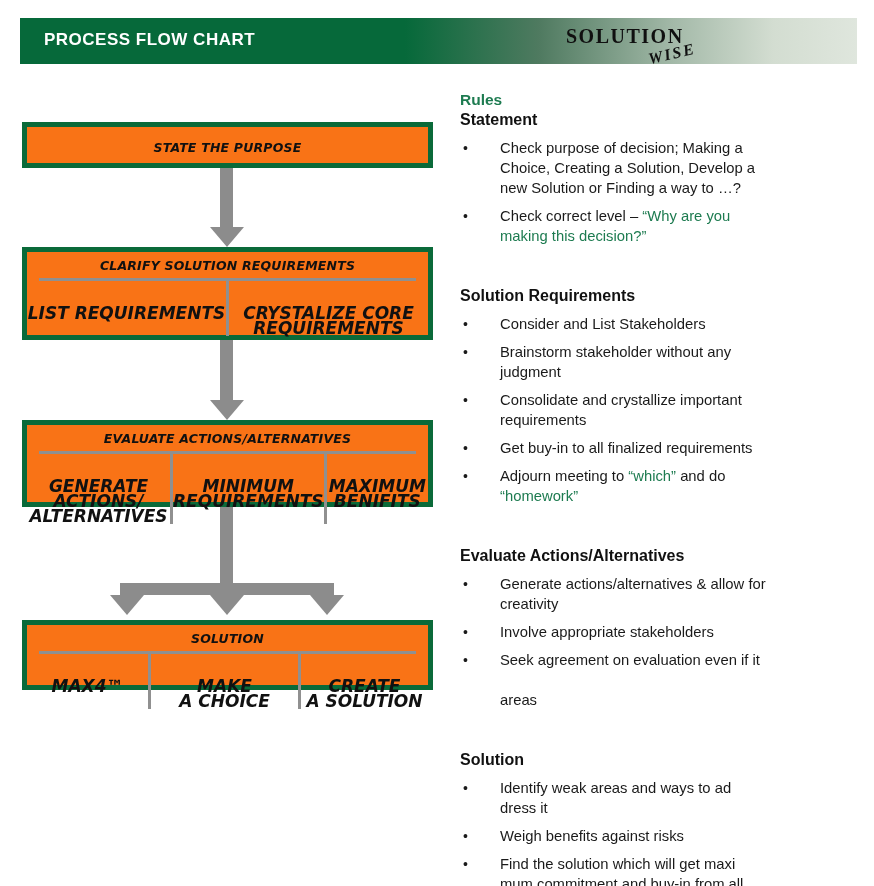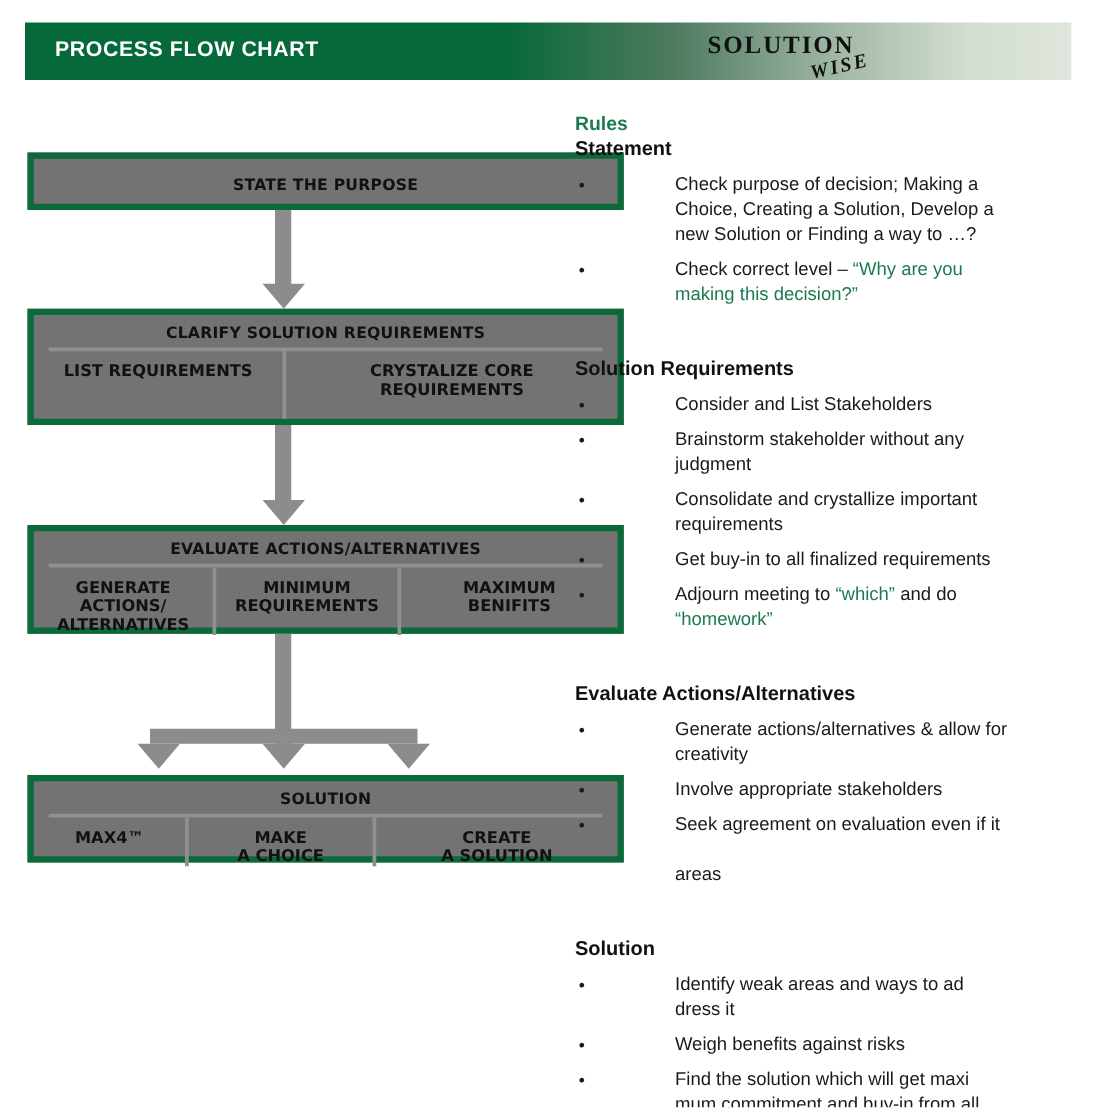"STATE THE PURPOSE" .fc-box { background: #737373 -> #f97316; font-style: none -> italic; width: 477px -> 411px }
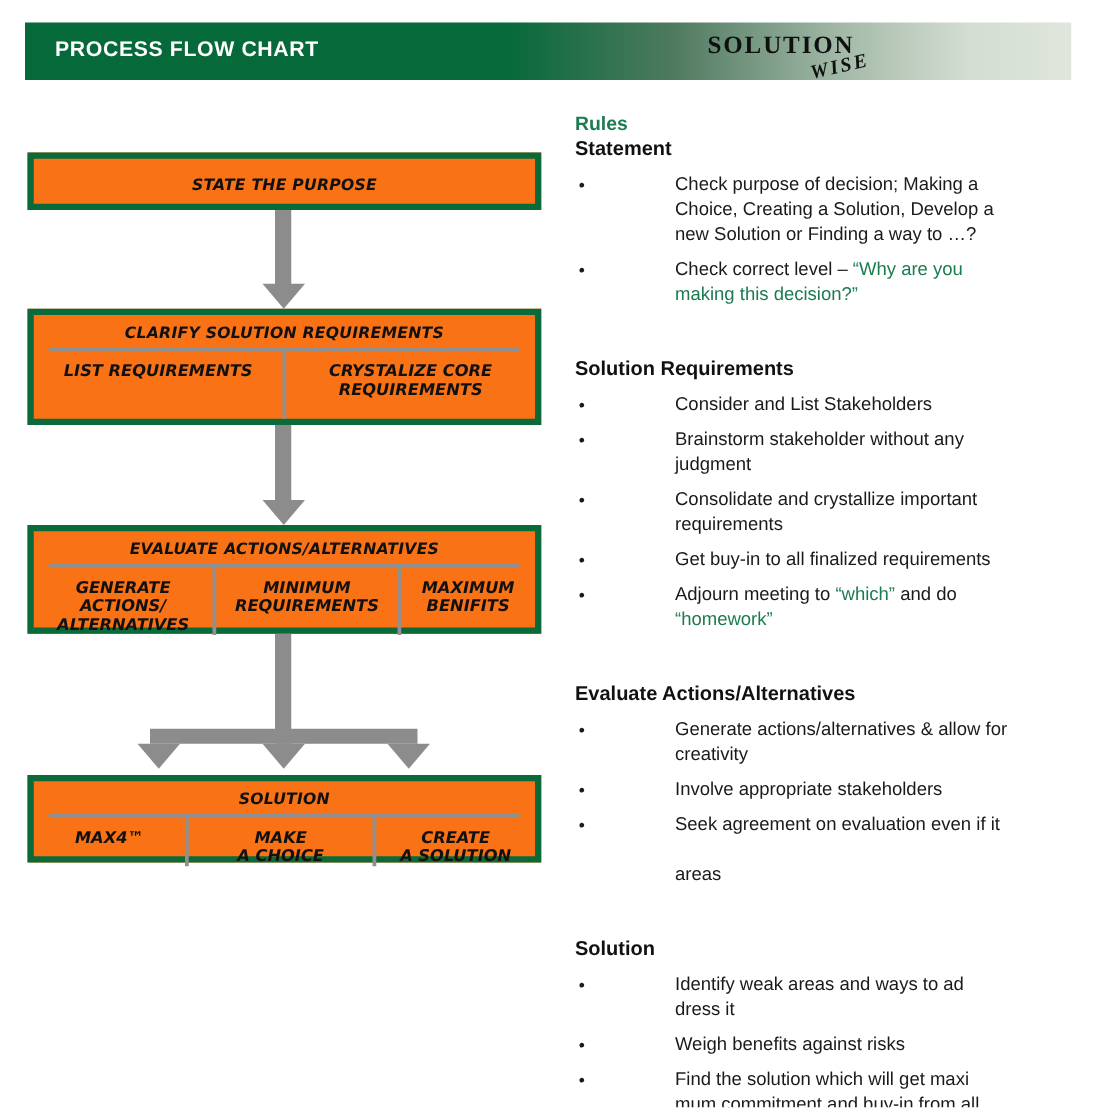"Check purpose of decision; Making" .btxt { margin-left: 40px -> none }
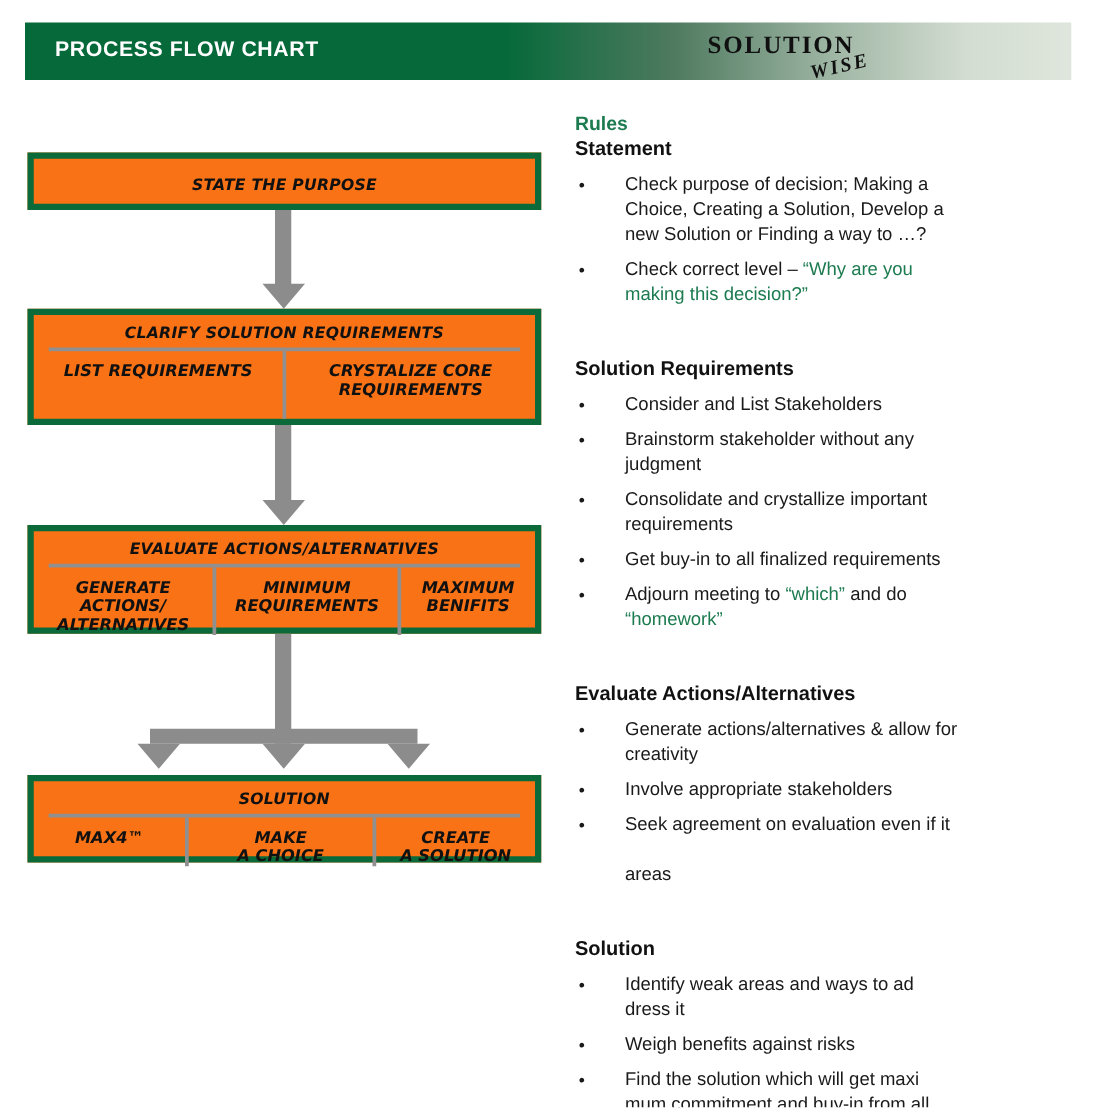"LIST REQUIREMENTS" .fc-cell { font-size: 13px -> 17px; margin-top: none -> 16px }
